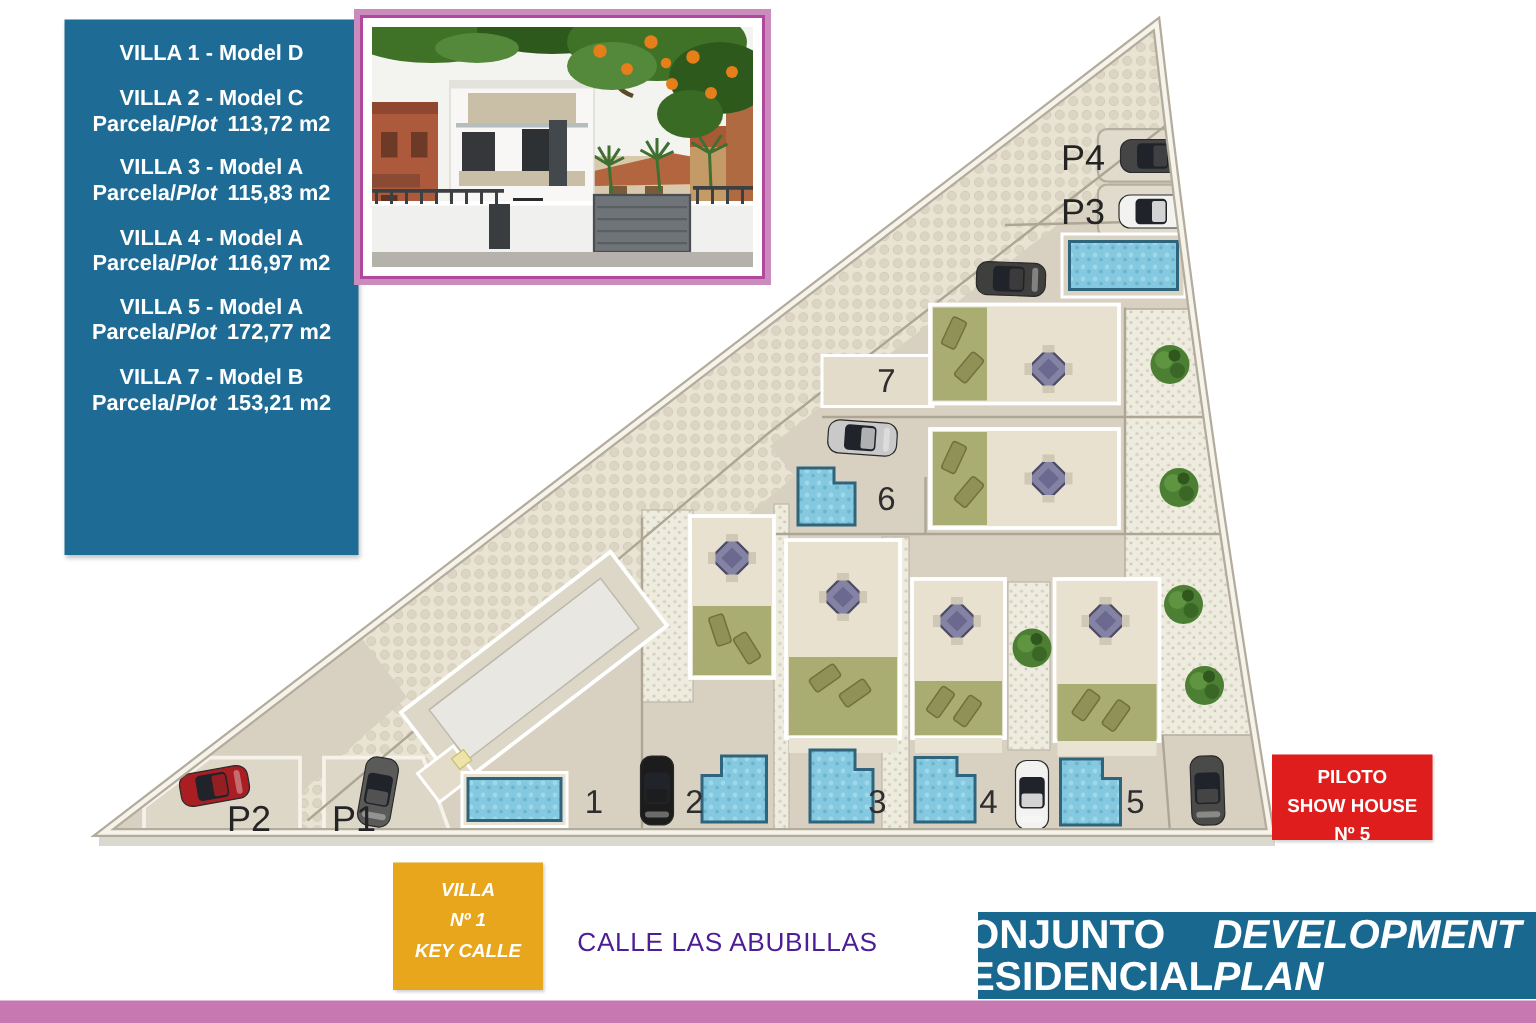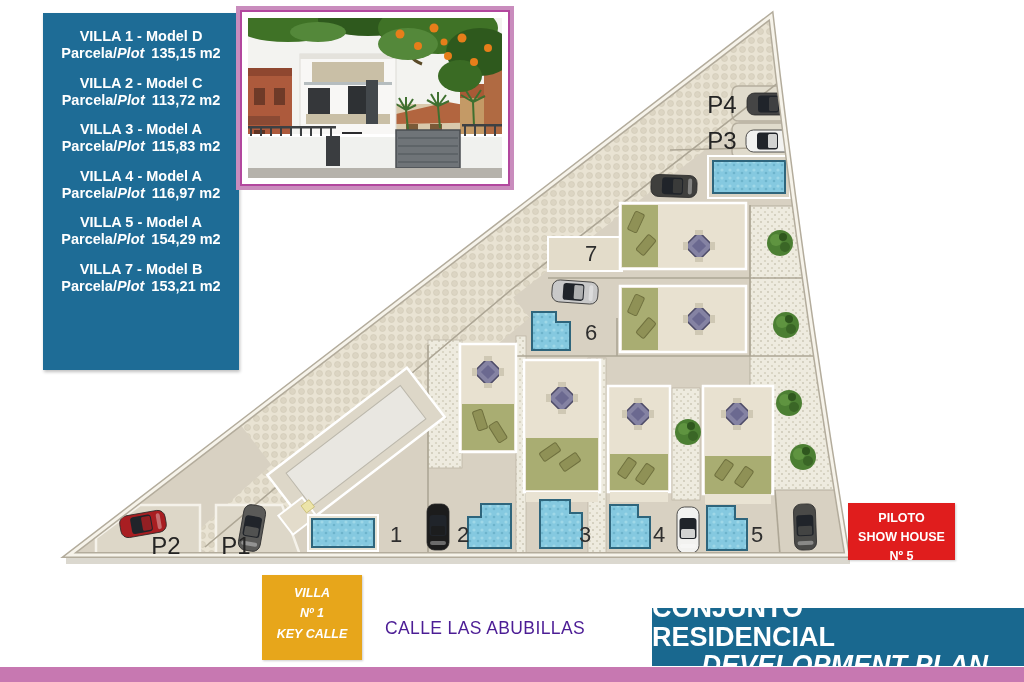"Parcela/Plot 135,15 m2" div.plotline { html: <div><span>Parcela/</span><i>Plot</i><span>135,15 m2</span></div> -> none }
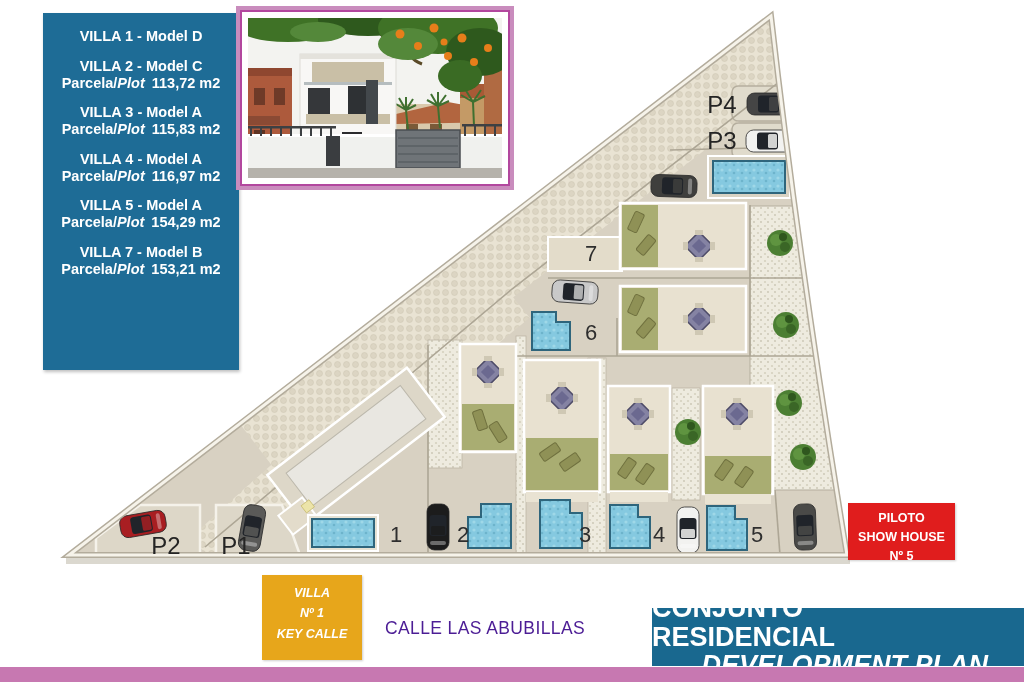"154,29 m2" span.area { text: 154,29 -> 172,77 }
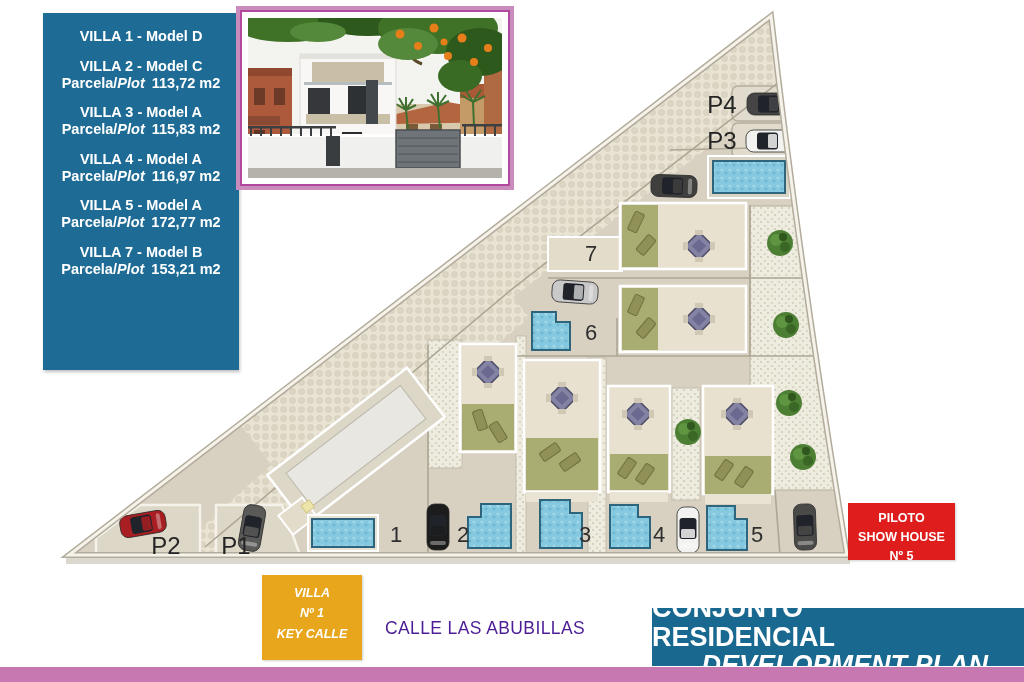"CONJUNTO RESIDENCIAL" .banner { flex-direction: column -> none }
